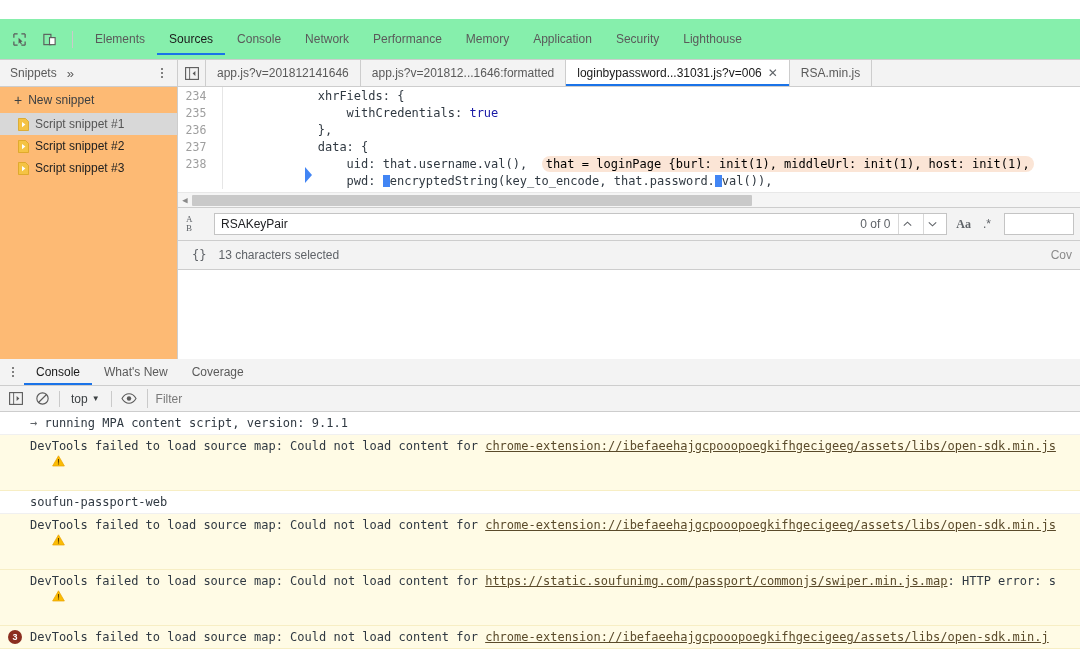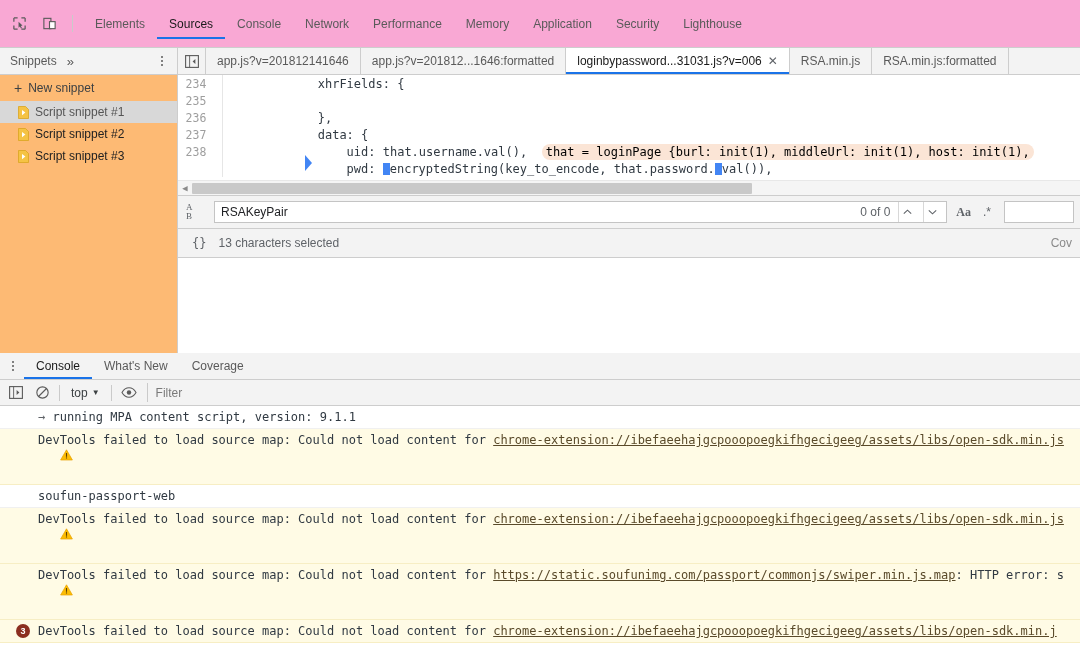"Elements" .maintabs { background: #f9a8d4 -> #86efac; height: 48px -> 41px; margin-top: none -> 19px }
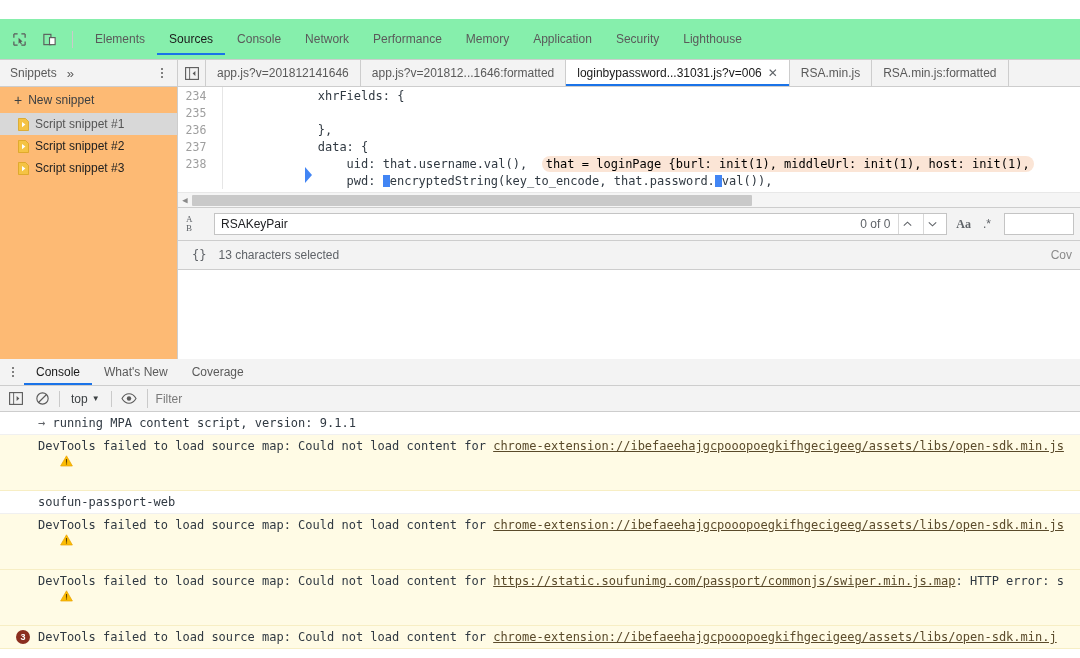"RSA.min.js:formatted" div.ftab { html: <div> <span>RSA.min.js:formatted</span> </div> -> none }
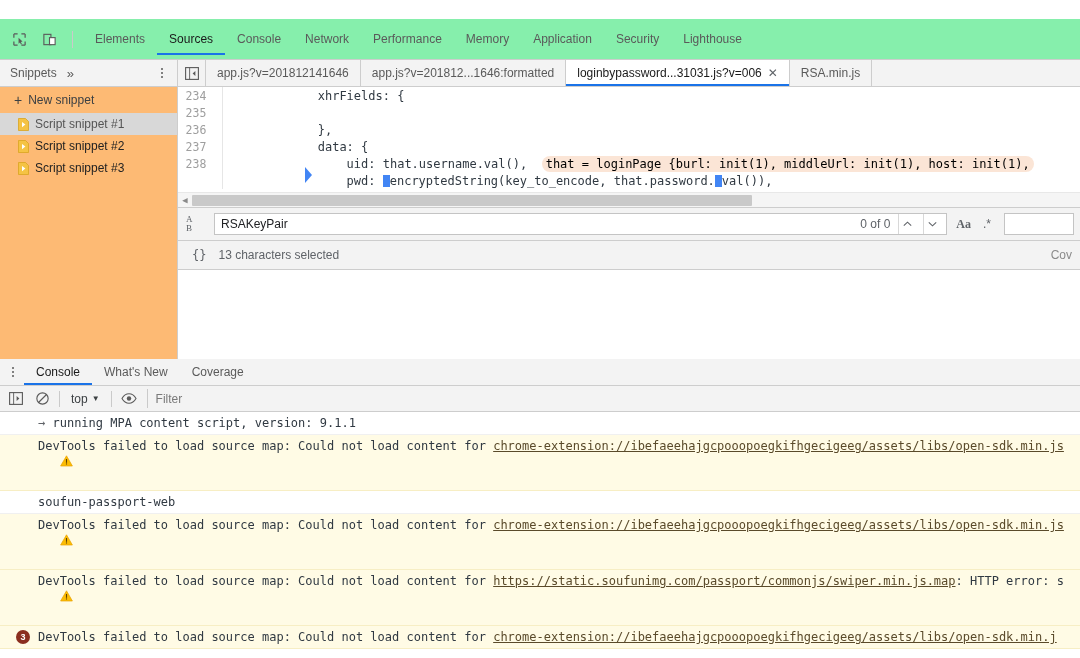"withCredentials: true" div.code { html: none -> <div><span> </span><span>withCredentials: </span><span>true</span></div> }
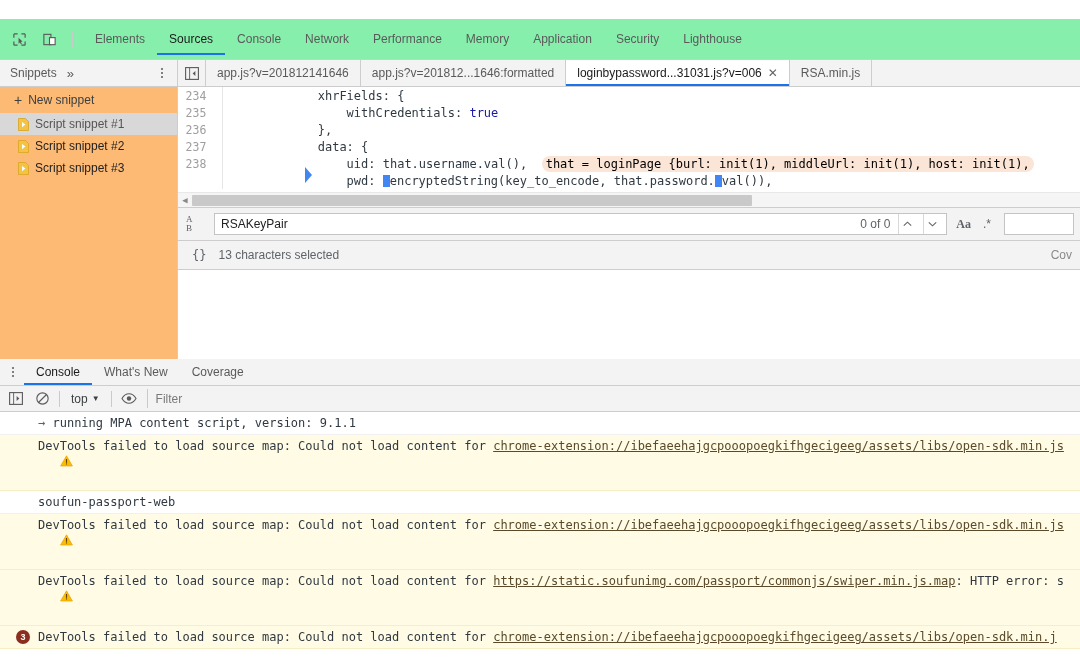"→ running MPA content script," .msg { padding: 3px 0 3px 12px -> 3px 0 3px 4px }
